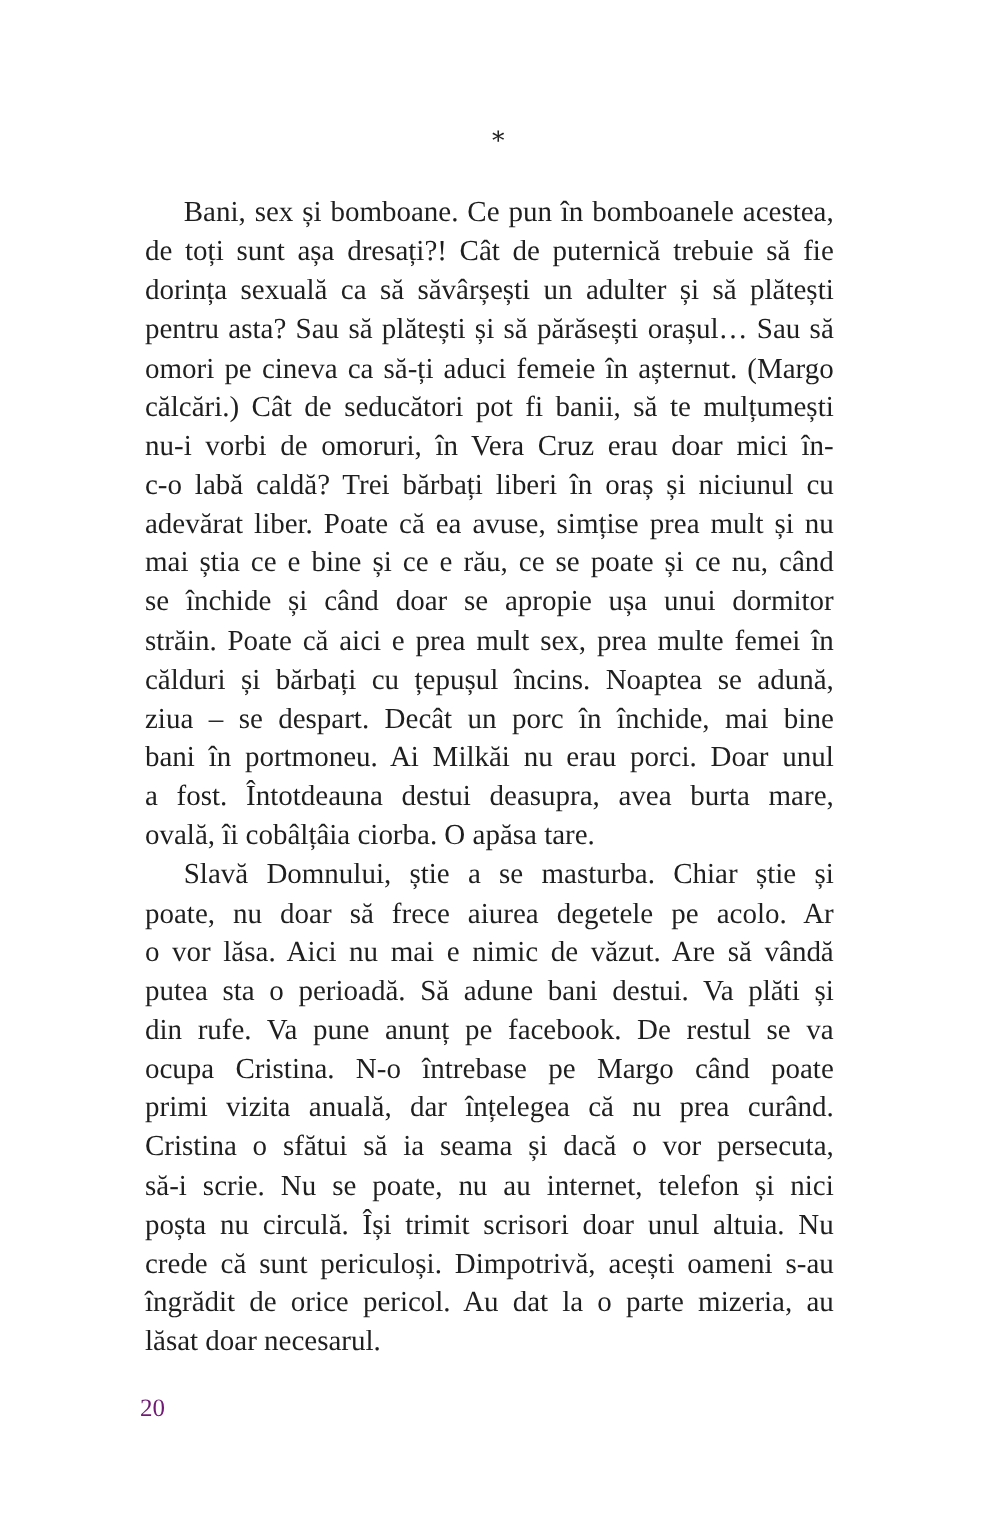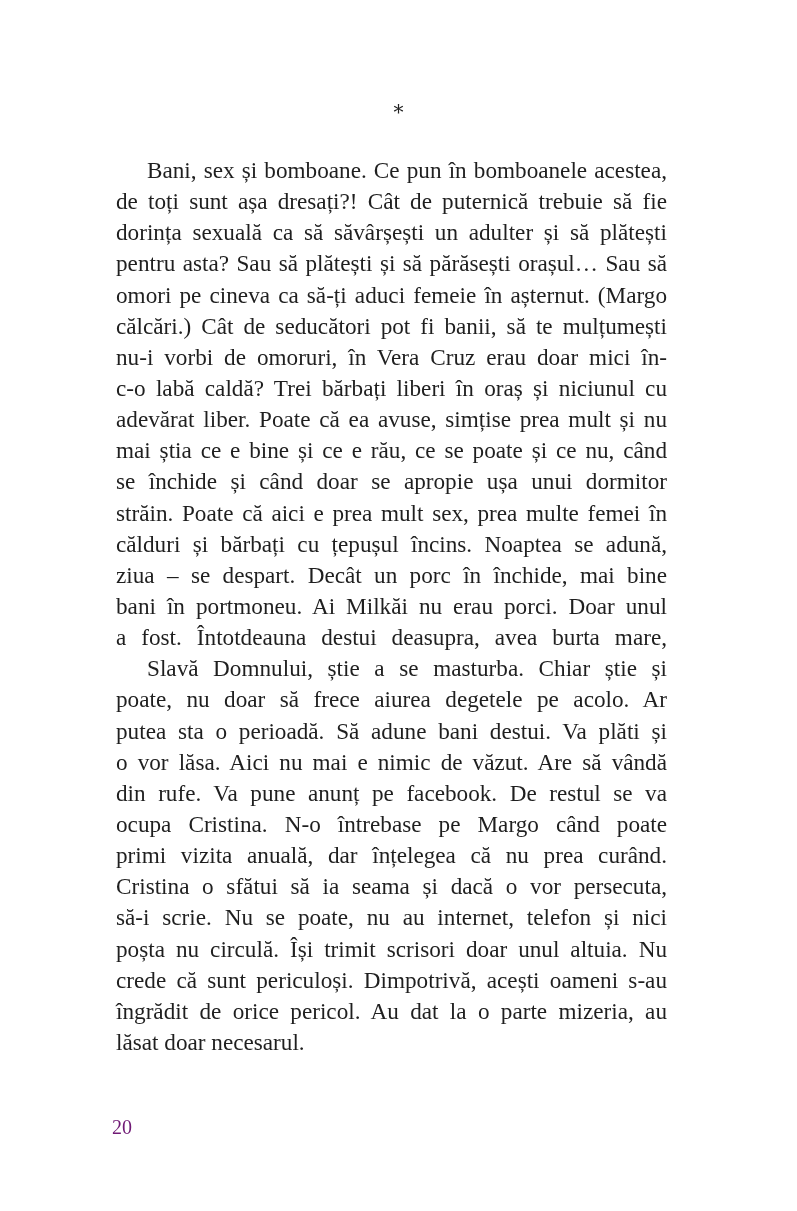"ovală, îi cobâlțâia ciorba. O" span.line { html: none -> <span>ovală, îi cobâlțâia ciorba. O apăsa tare.</span> }
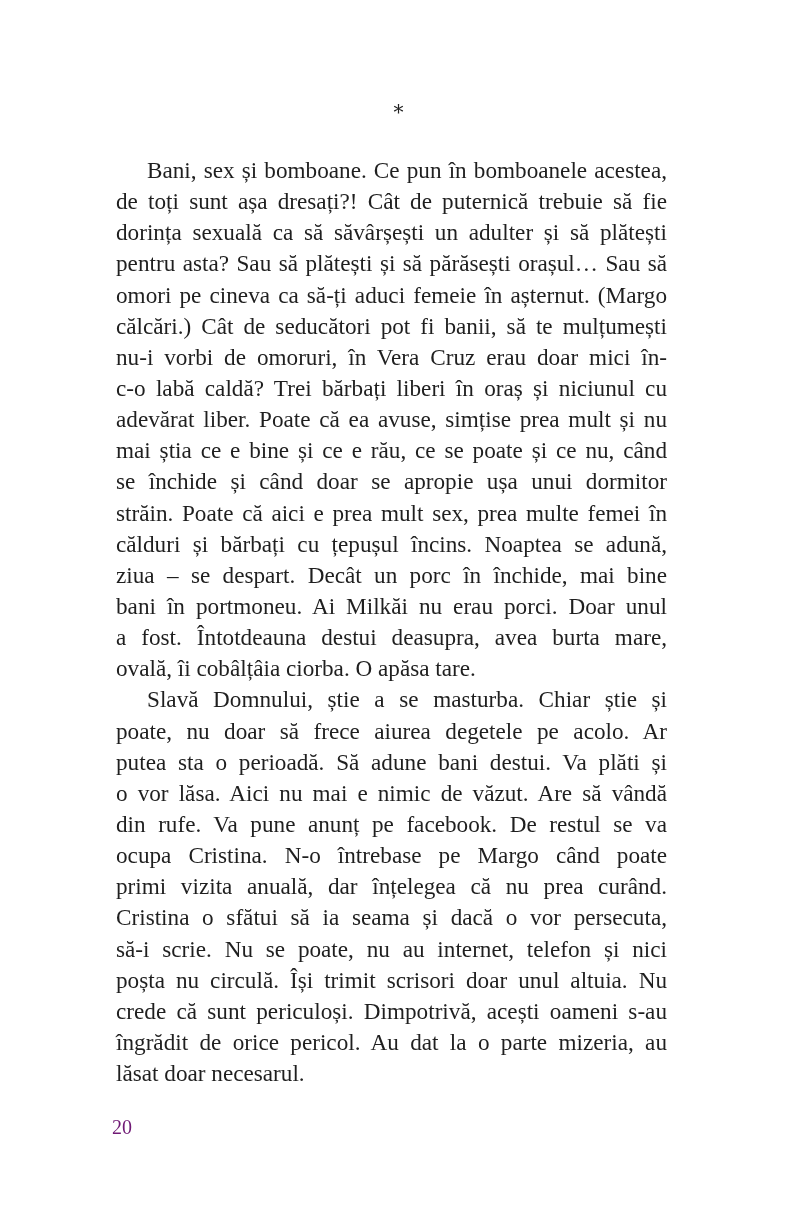"putea sta o perioadă. Să" span.line { order: before "o vor lăsa. Aici nu" -> after "o vor lăsa. Aici nu" }
